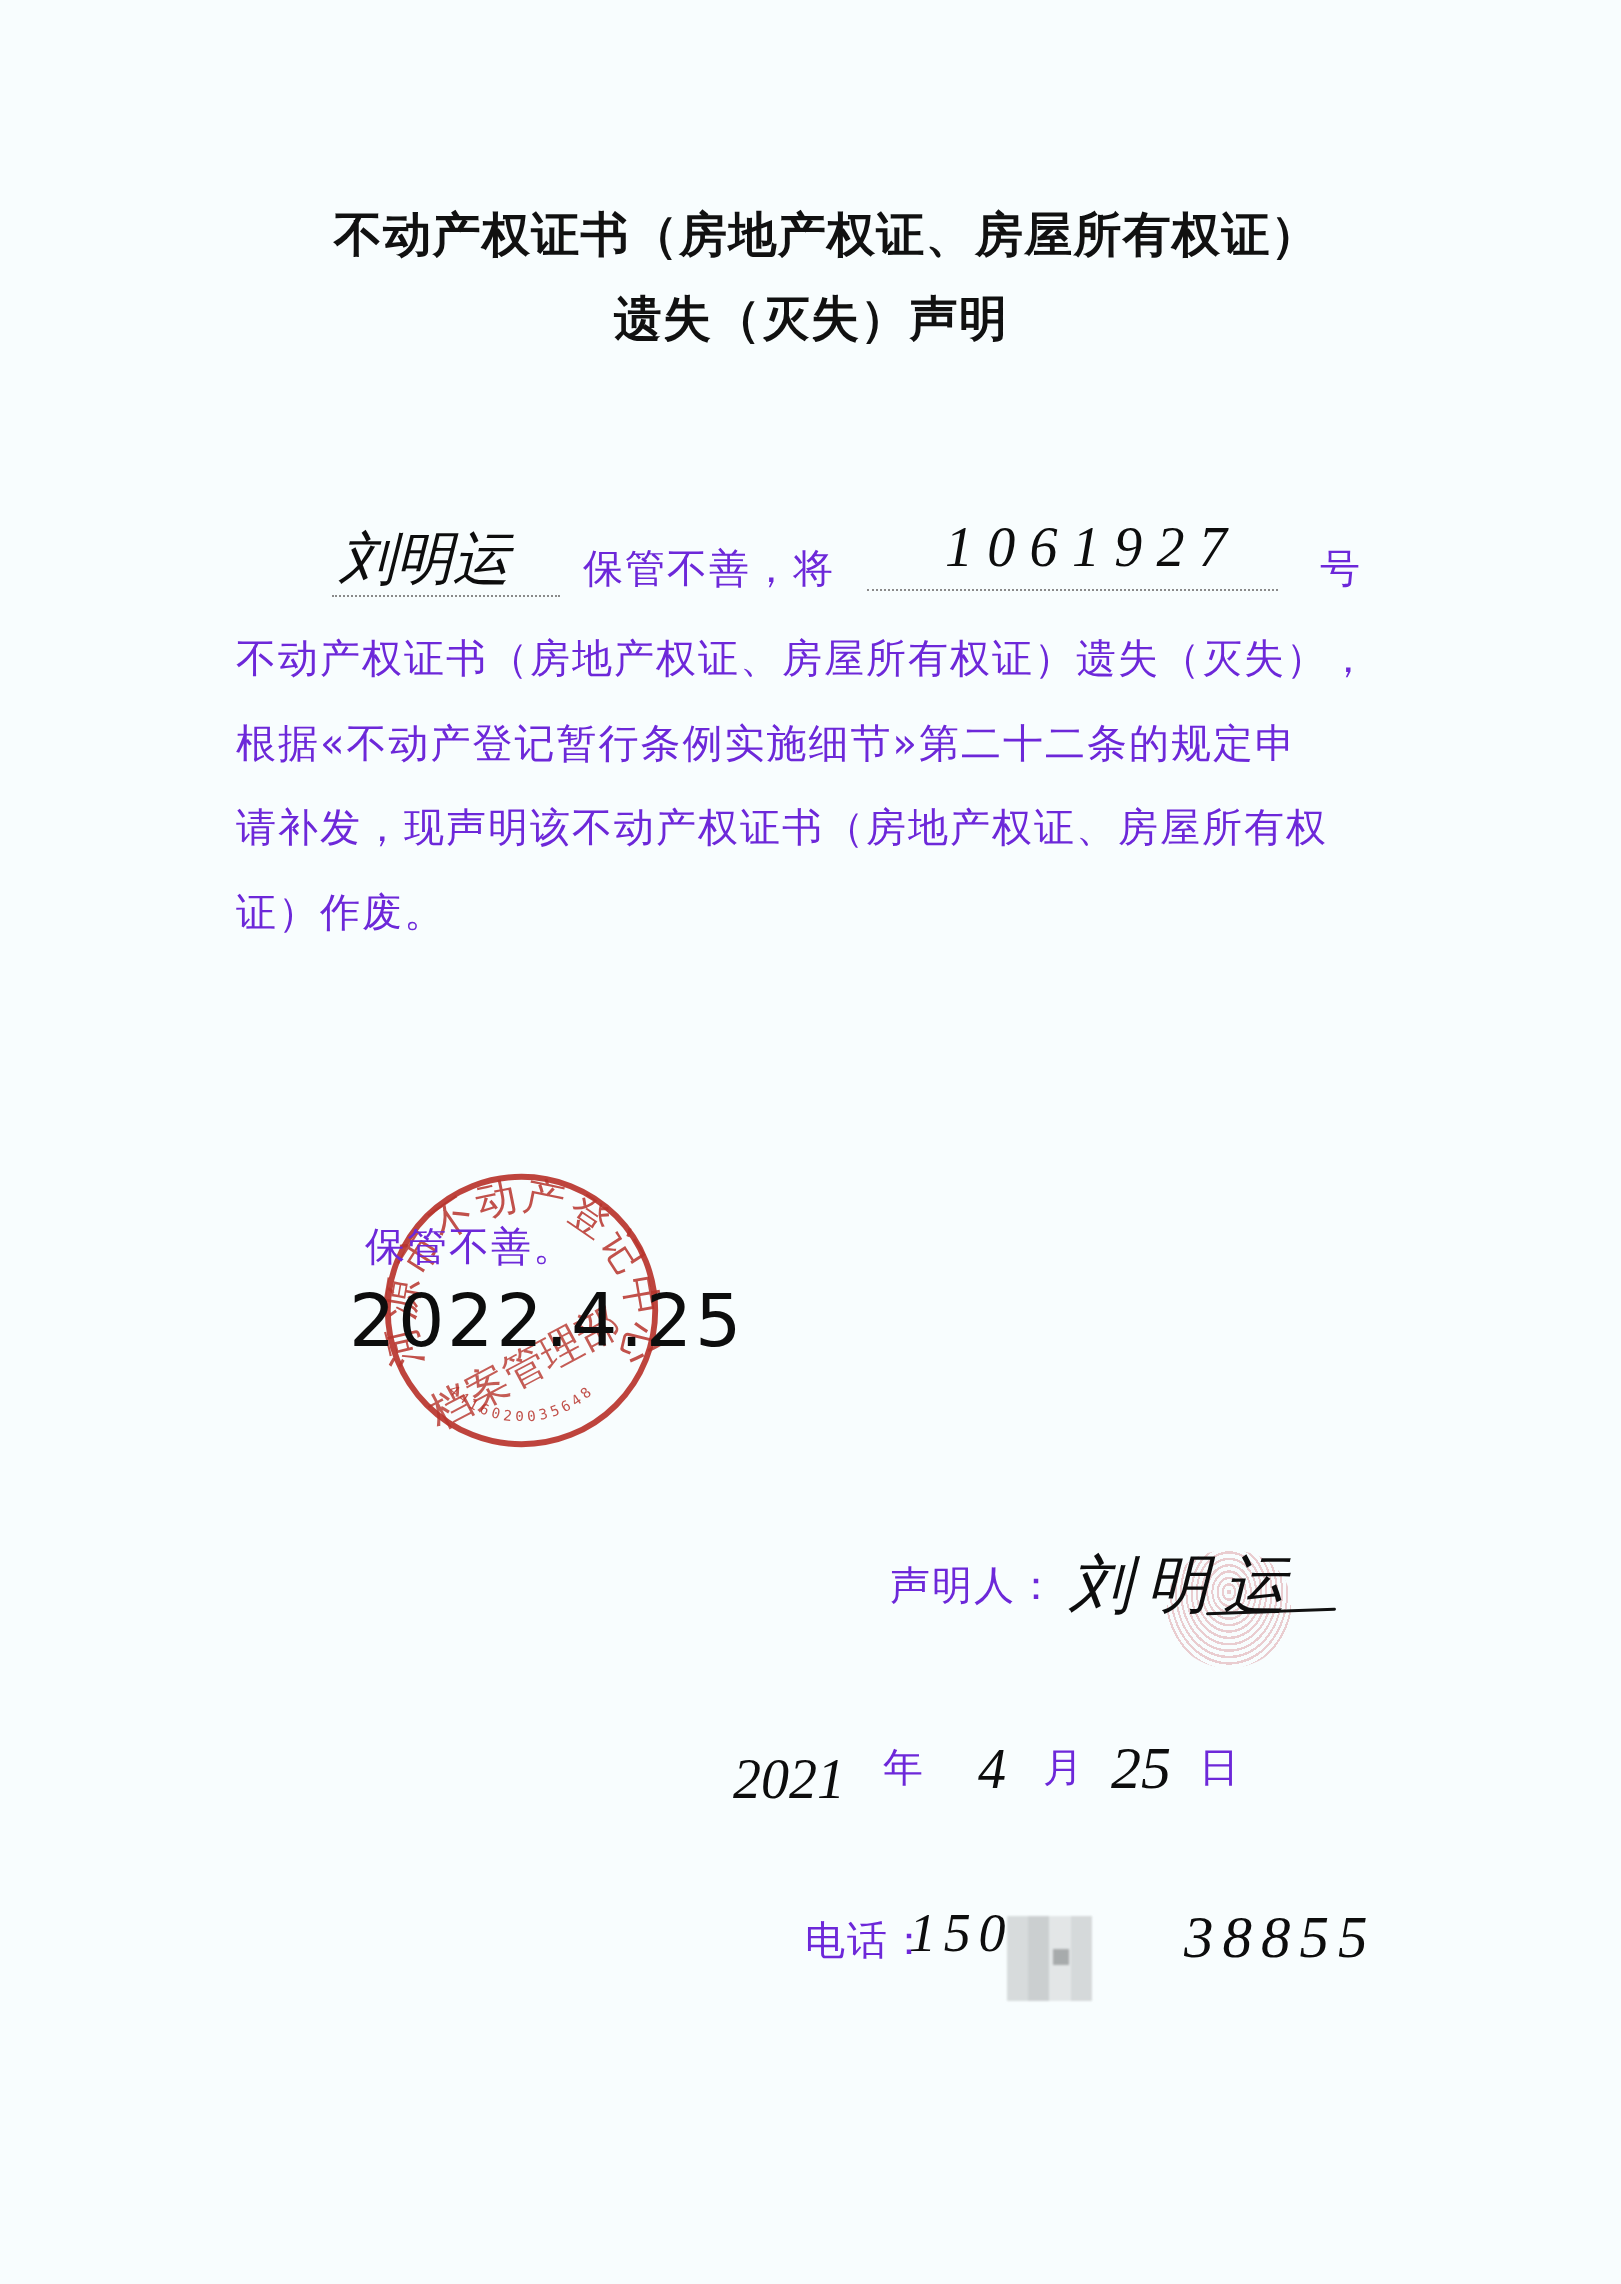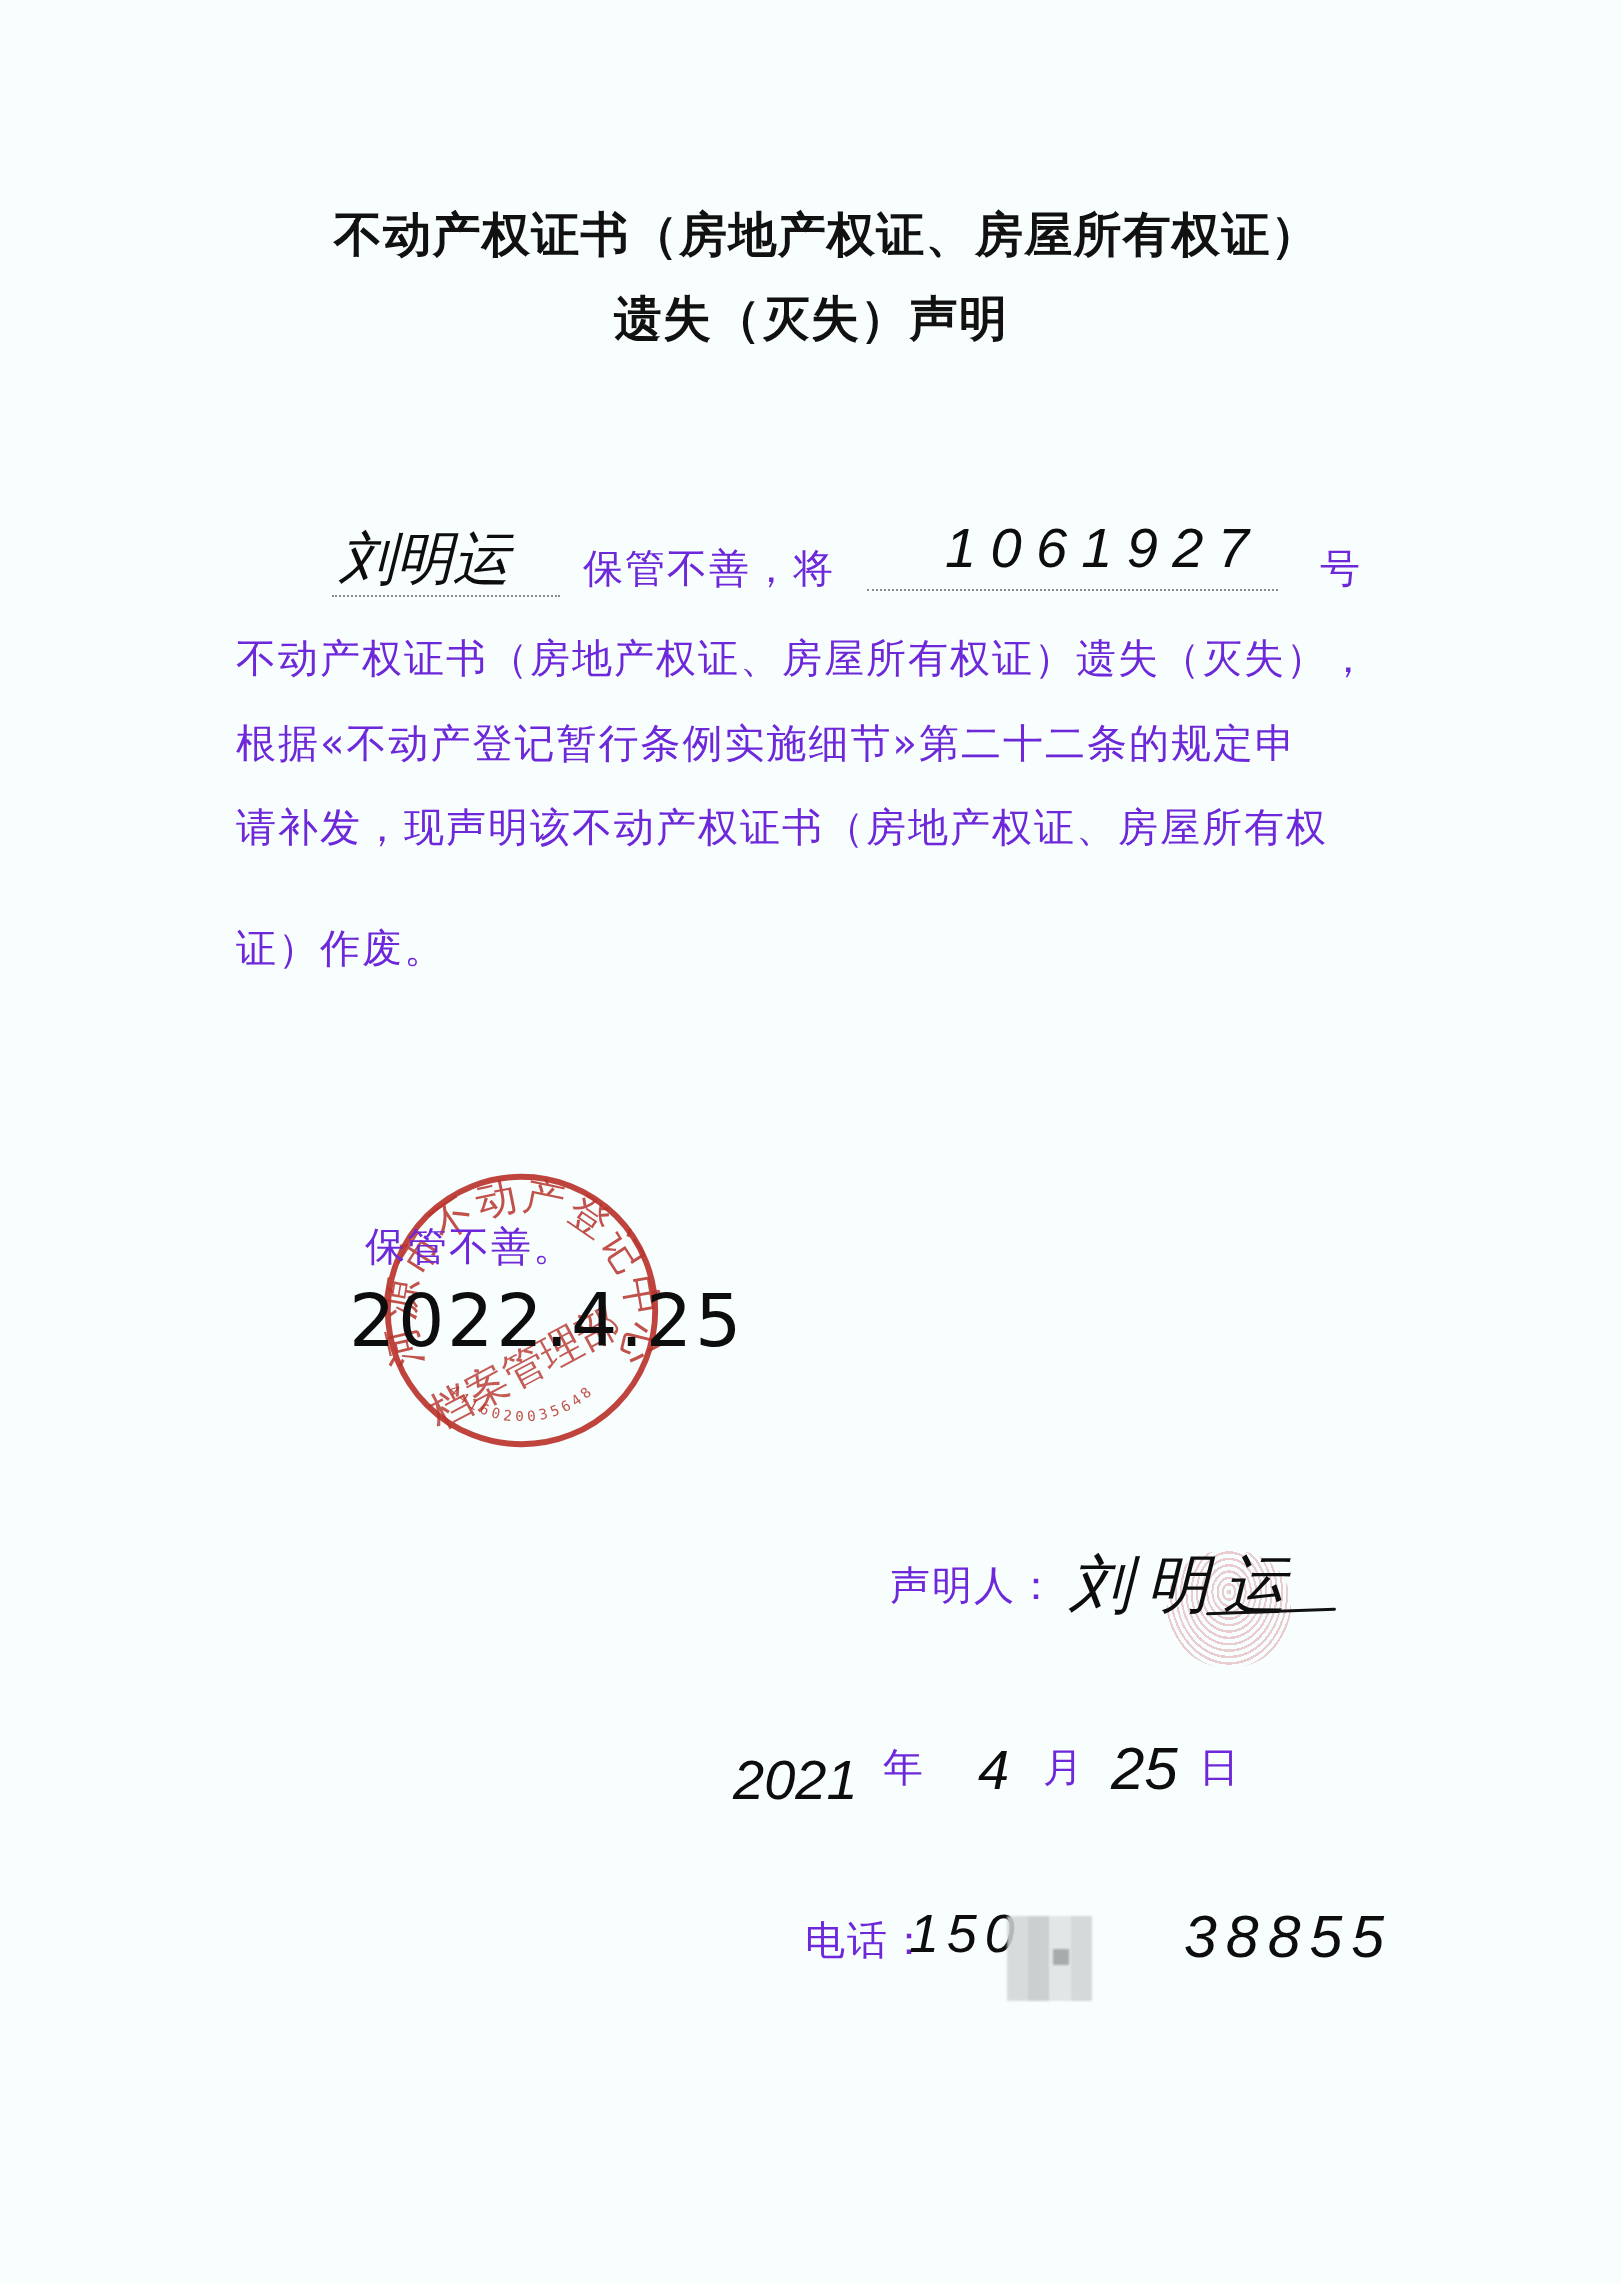"刘明运" .hand { font-family: Liberation Sans, sans-serif -> Liberation Serif, serif }
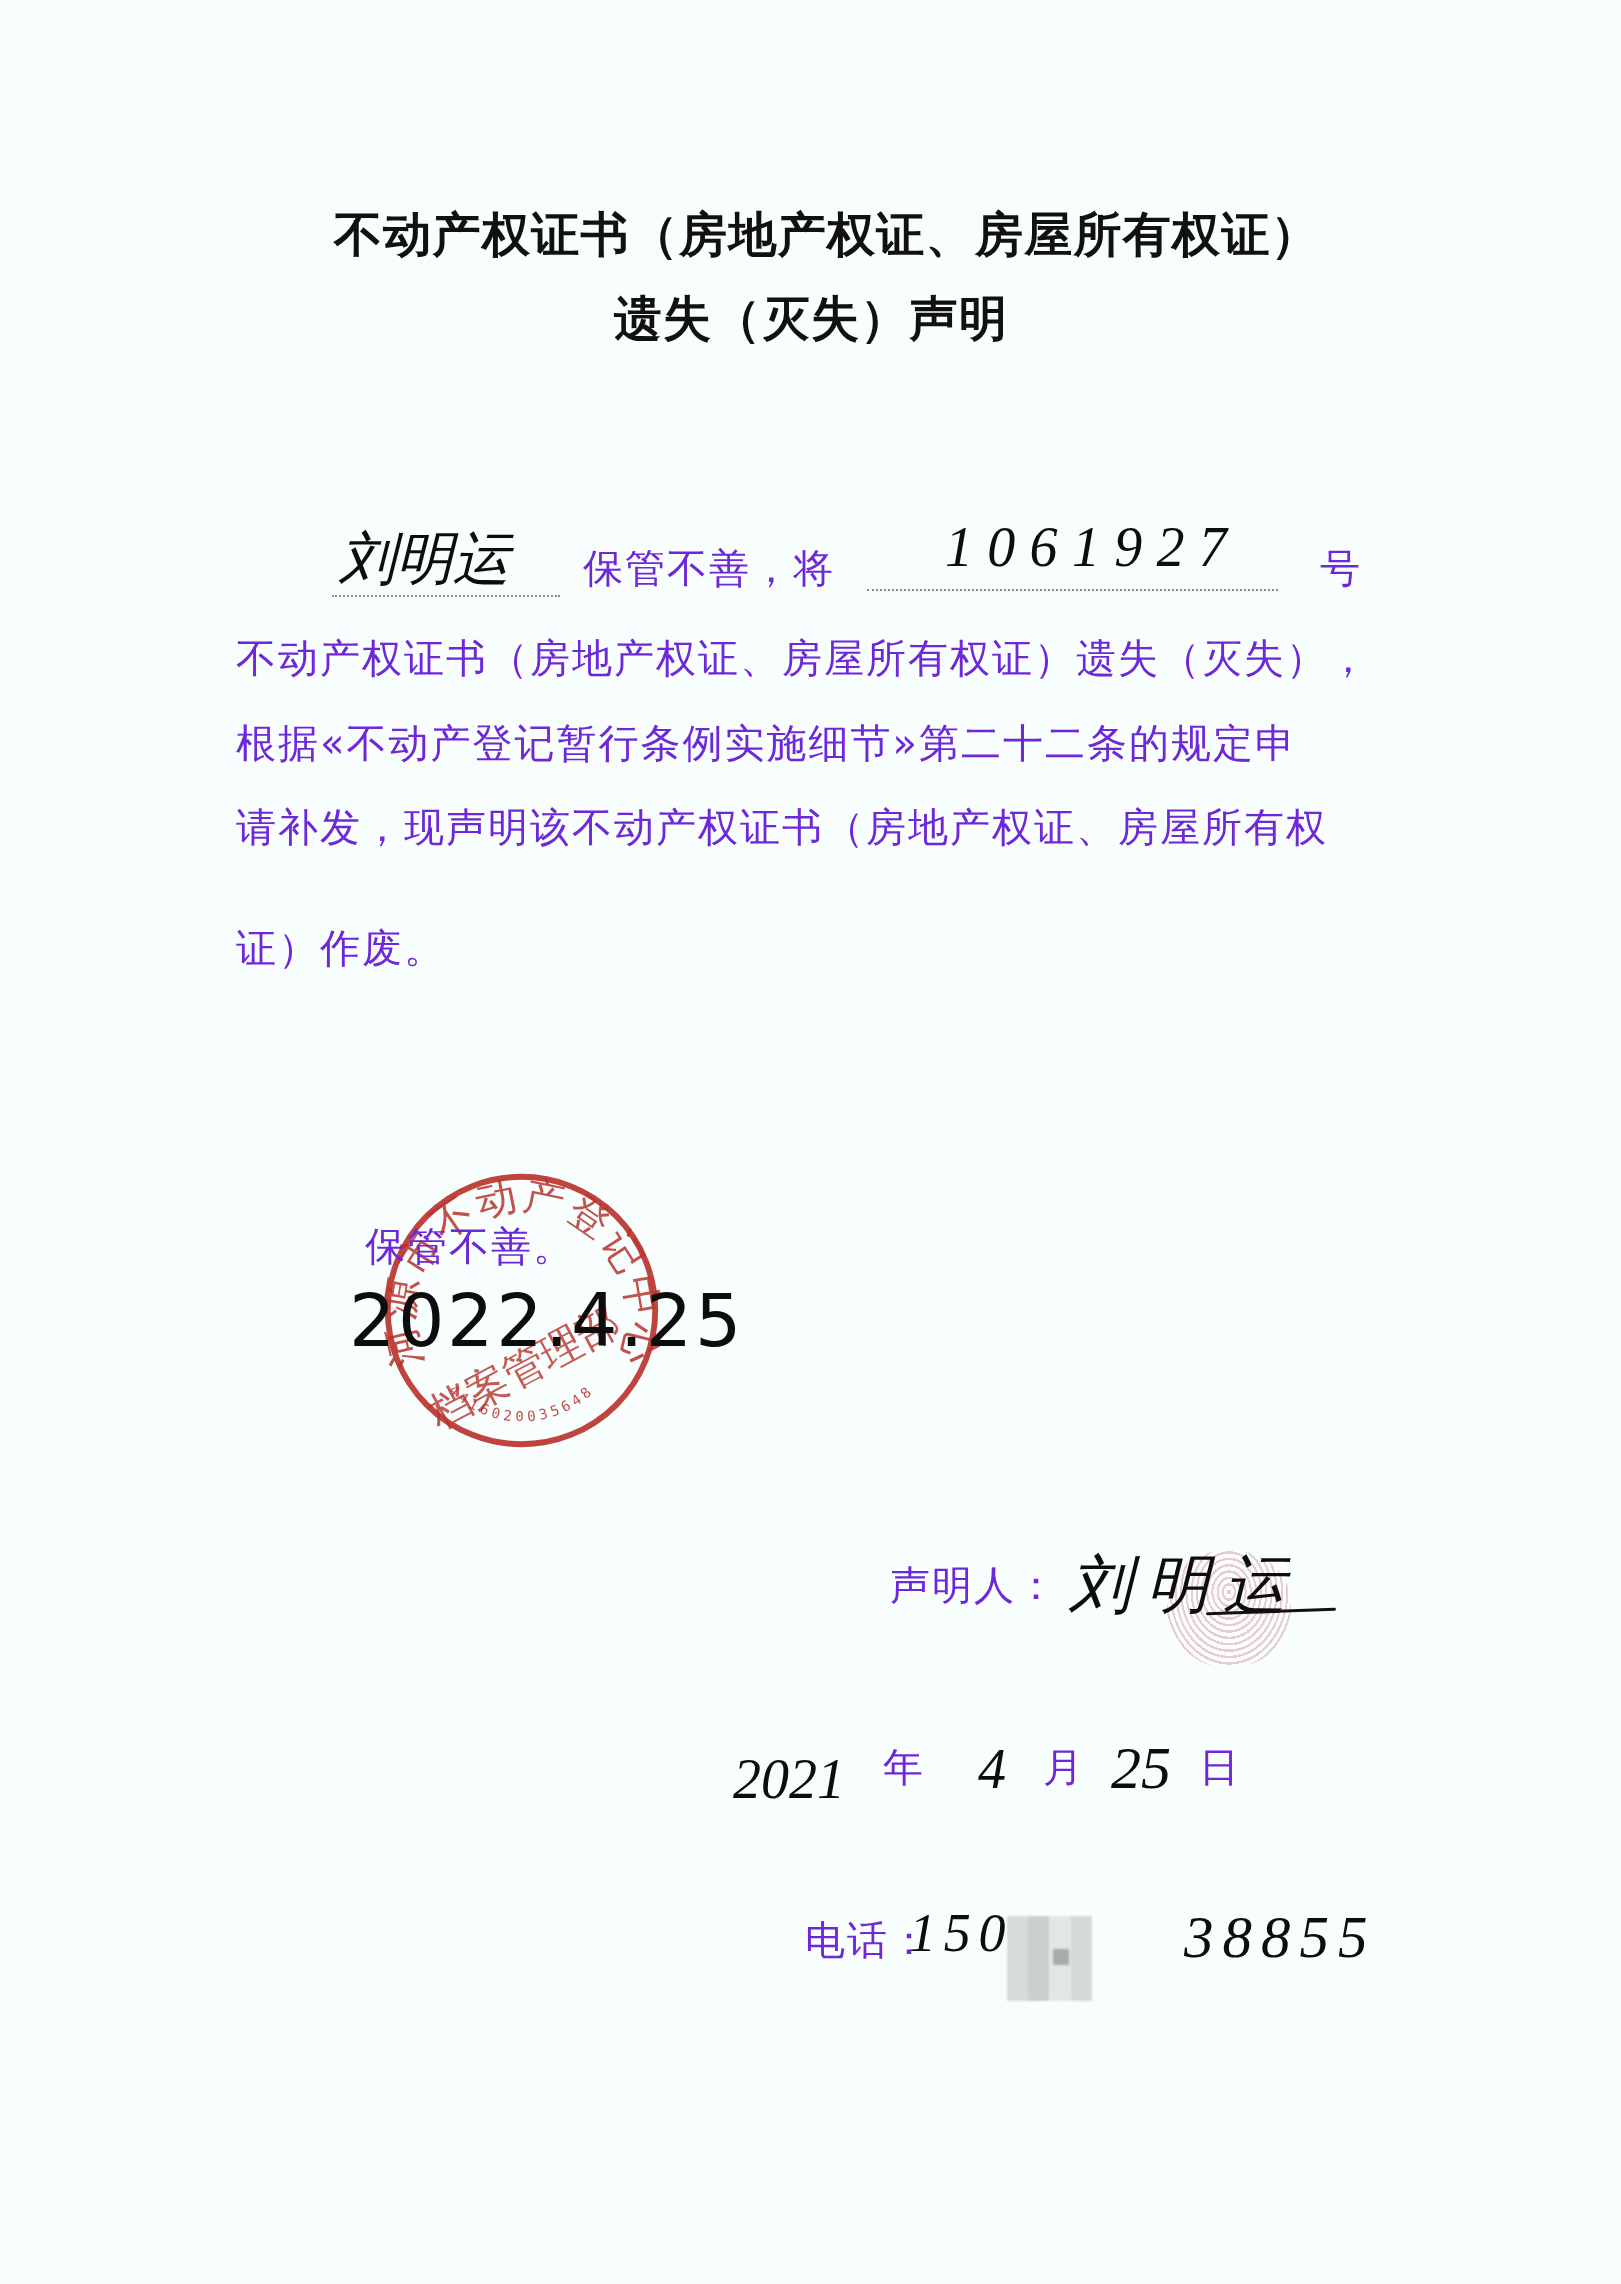"证）作废。" div.body-line { margin-top: 36px -> none }
